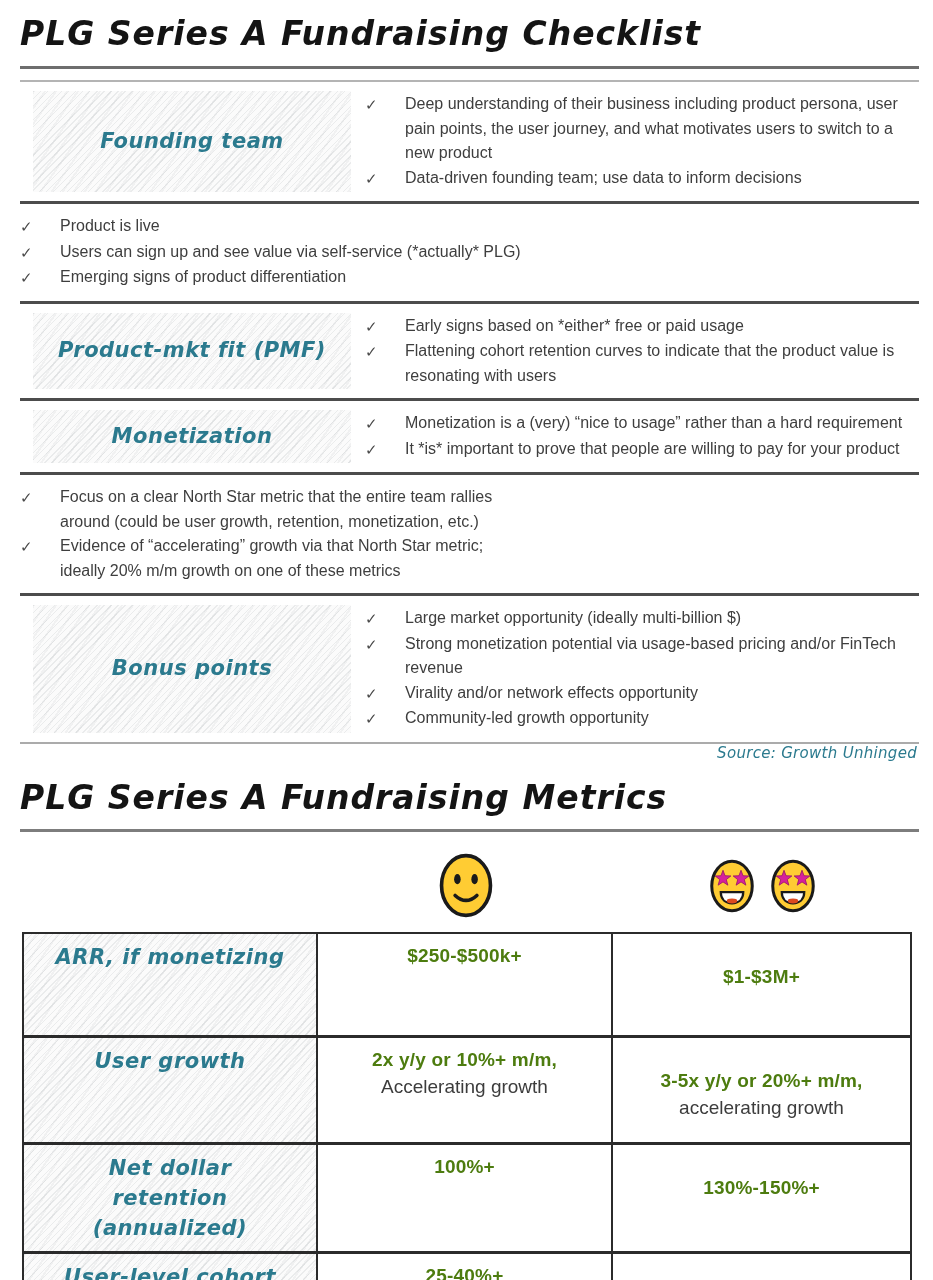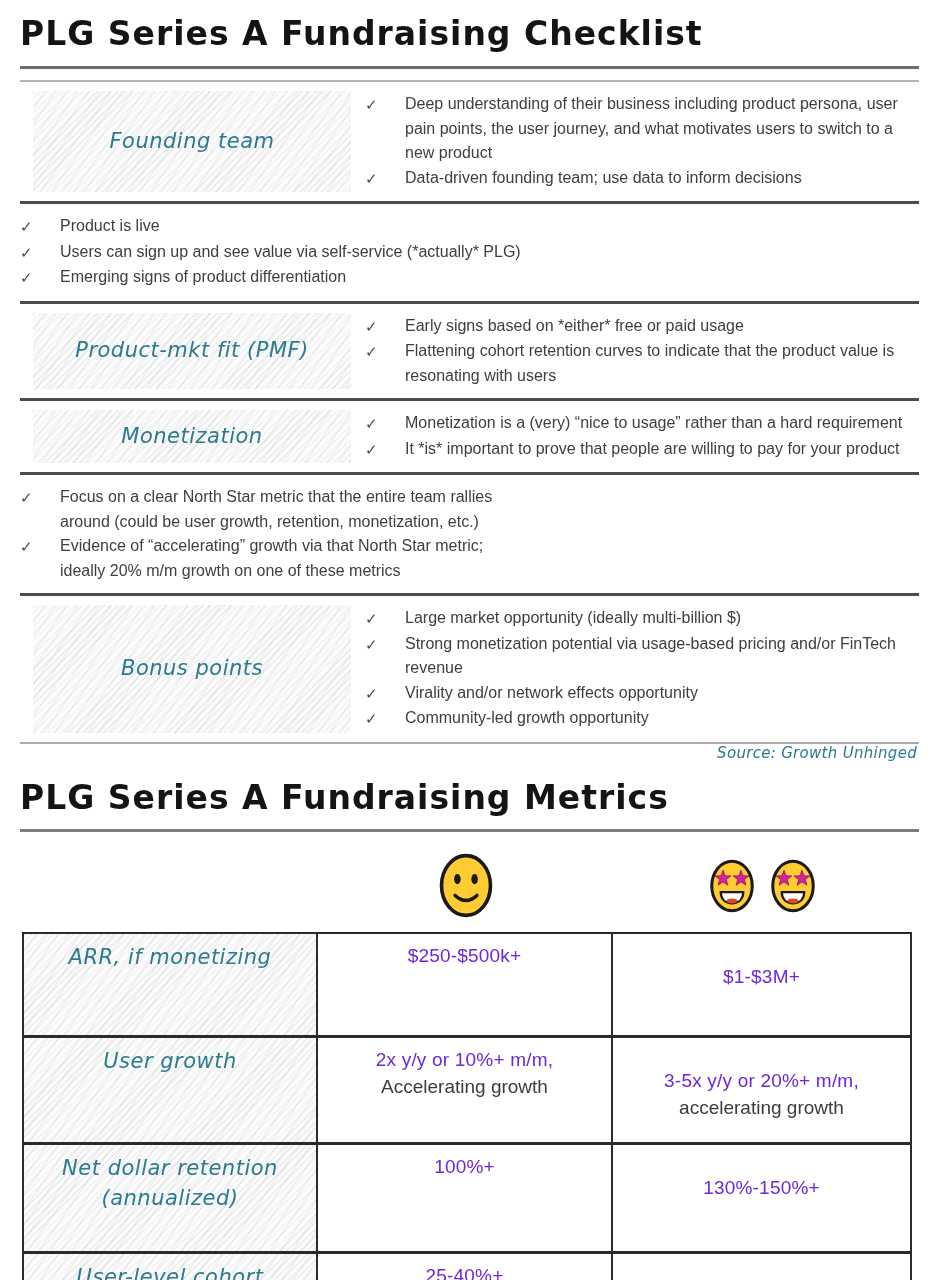"PLG Series A Fundraising Checklist" .hand-title { font-style: none -> italic }
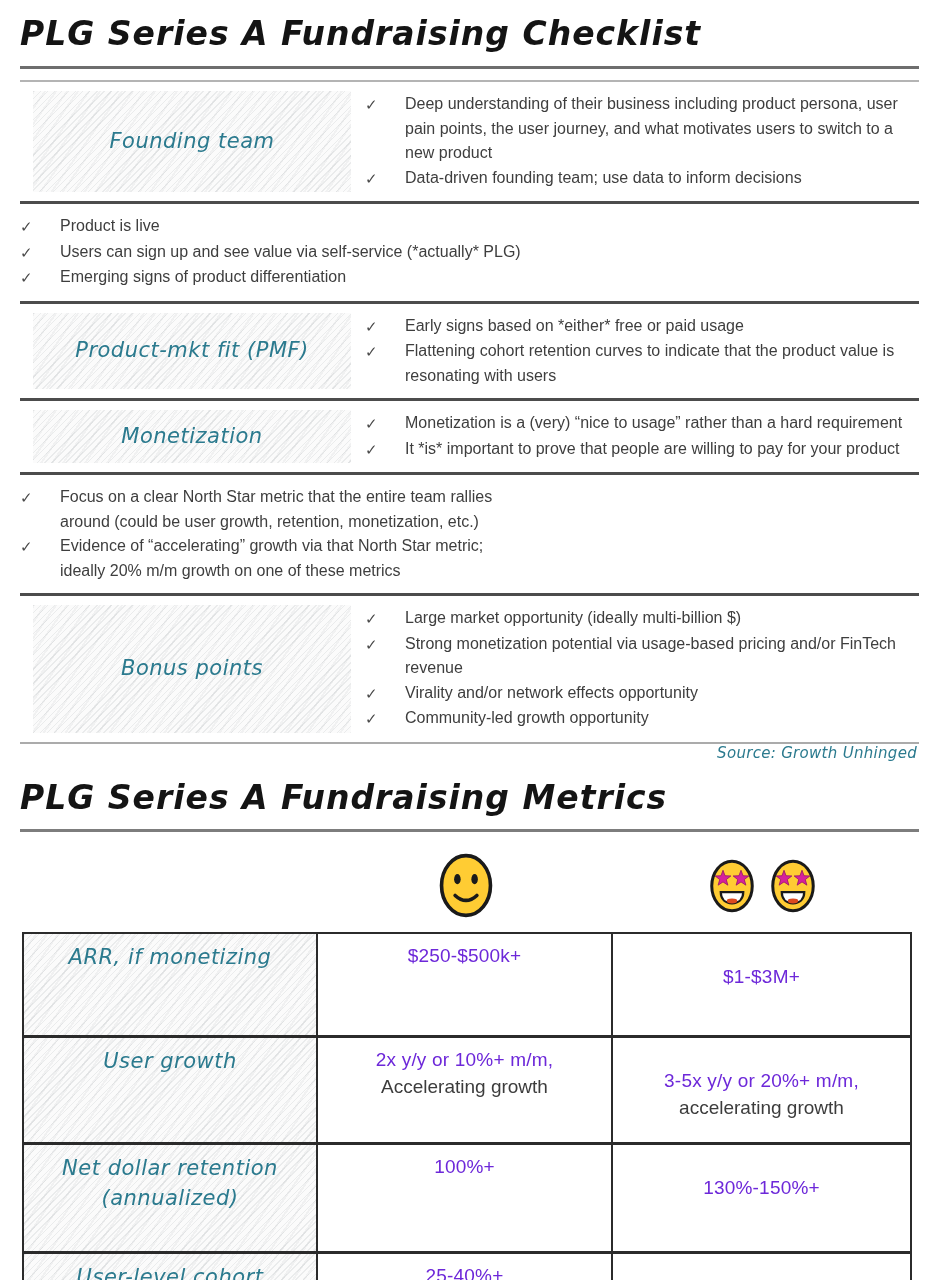"Founding team" .teal-hand { font-weight: none -> bold }
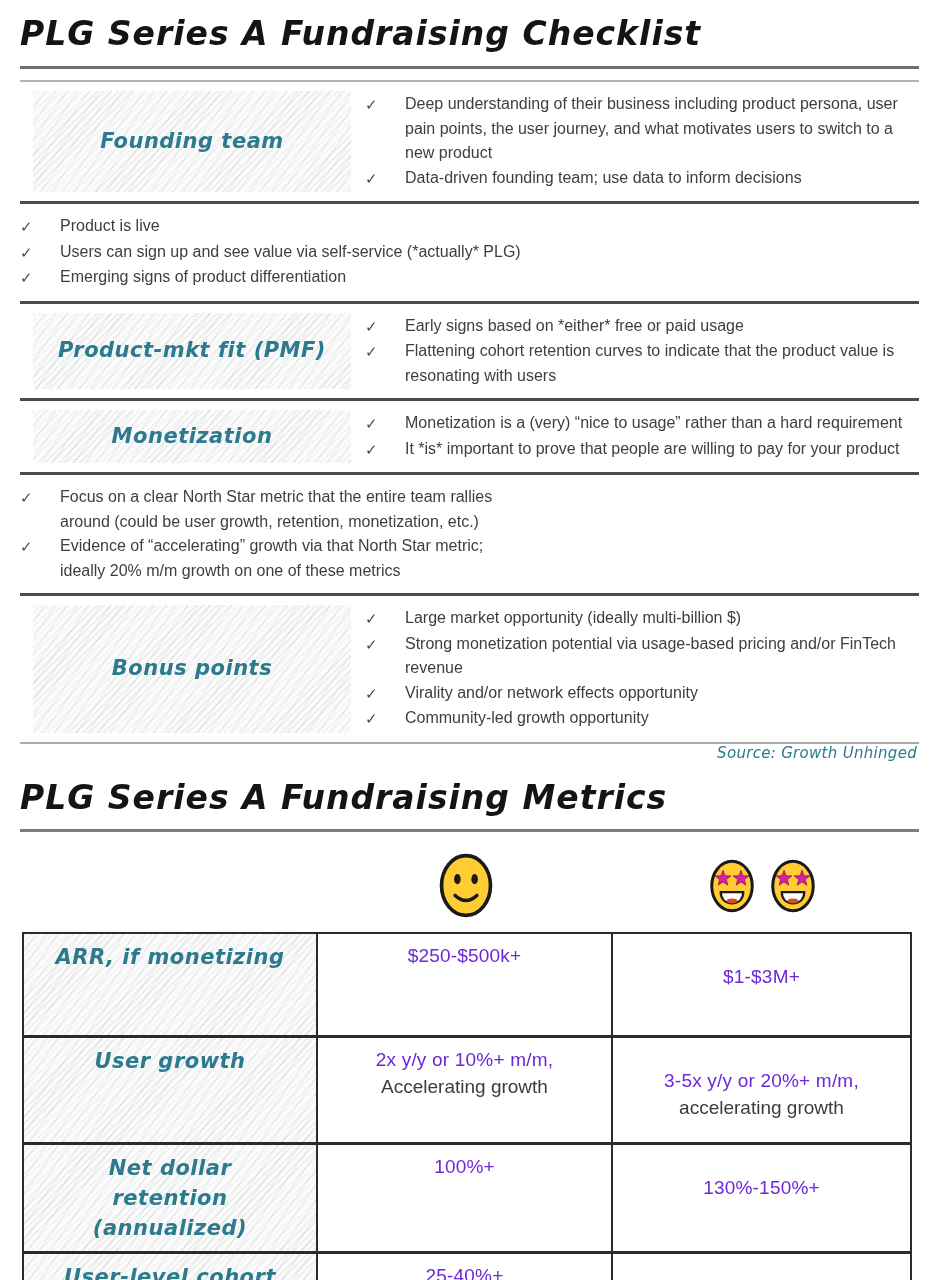"$250-$500k+" .mbold { color: #6d28d9 -> #4d7c0f; font-weight: normal -> bold }
